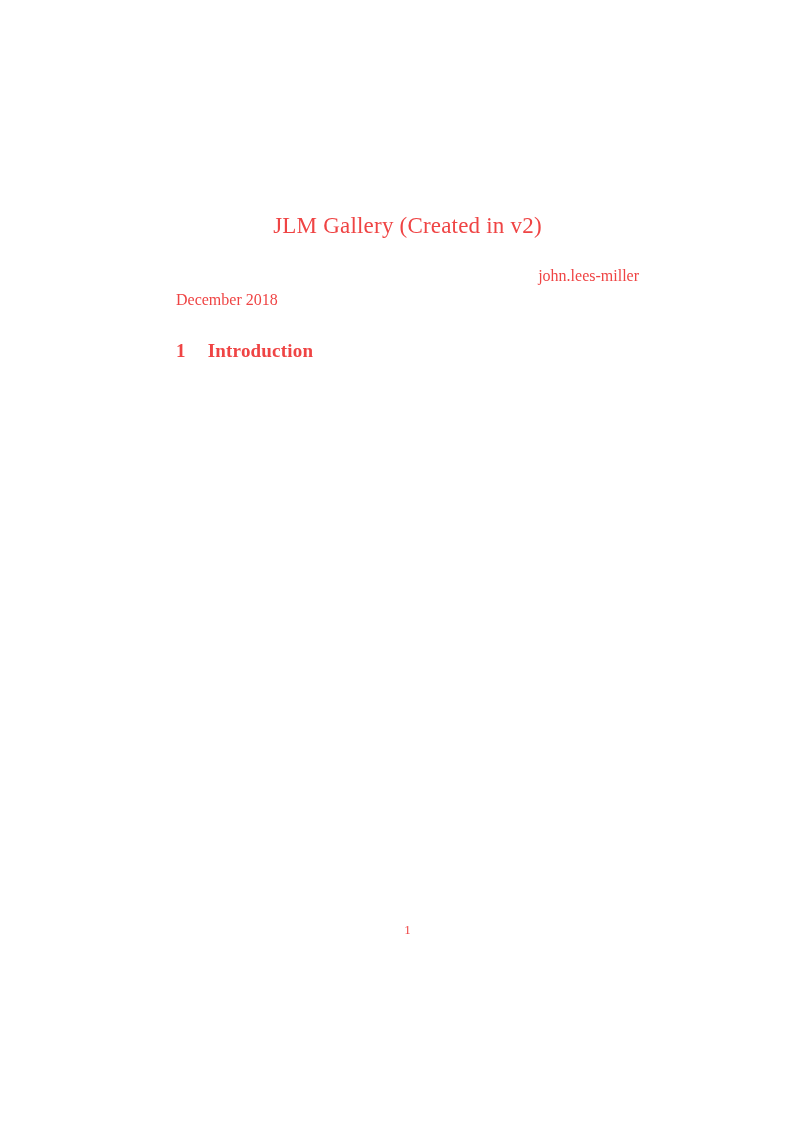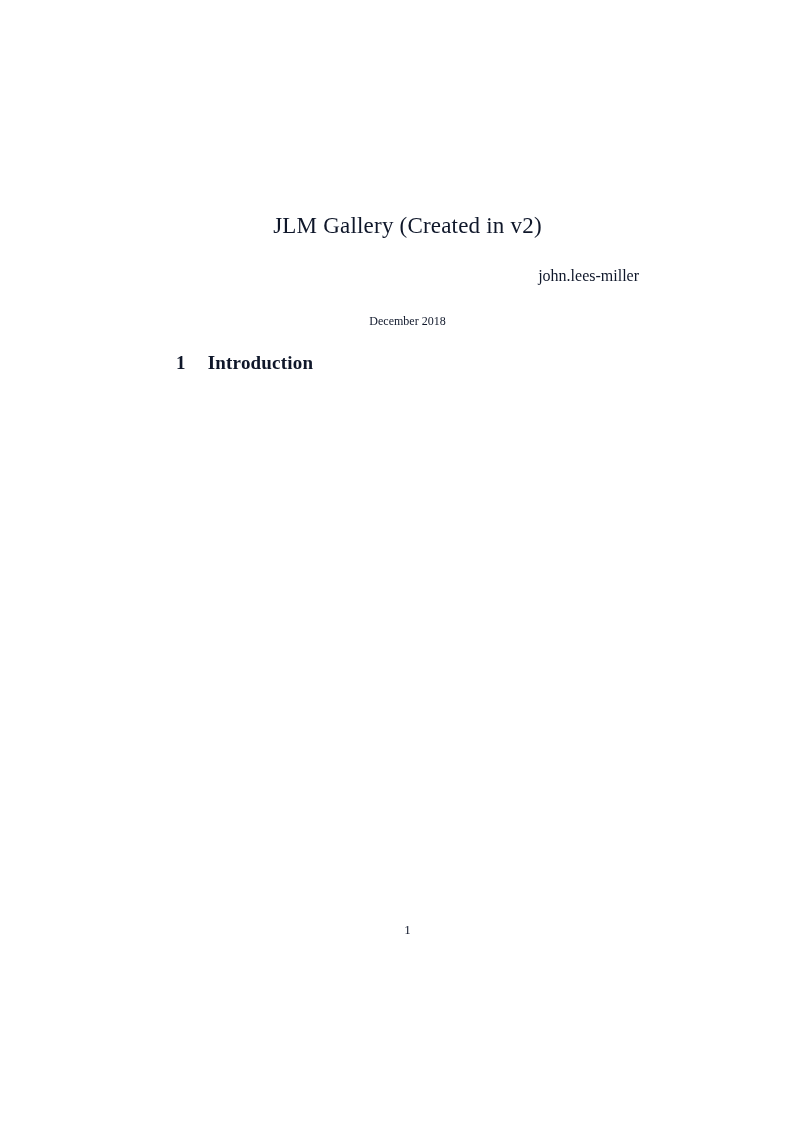"JLM Gallery (Created in v2)" .page { color: #0f172a -> #ef4444 }
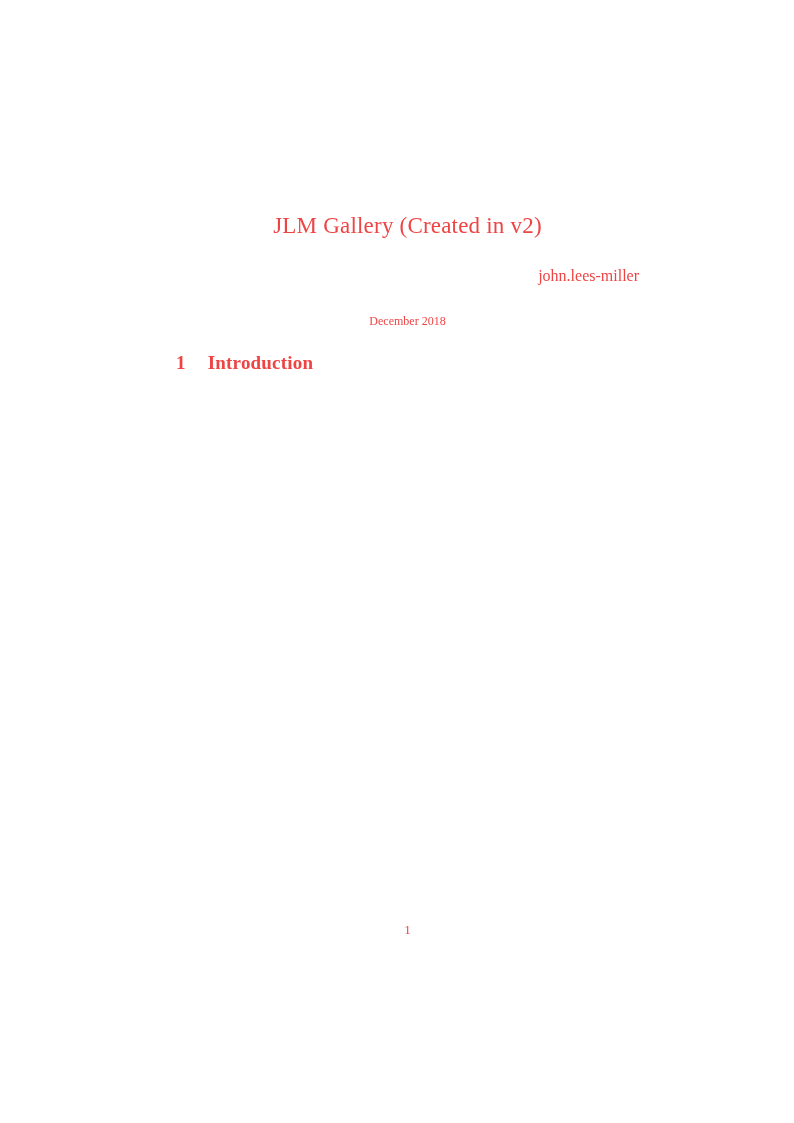"December 2018" .doc-date { font-size: 12px -> 16px; text-align: center -> left; top: 314px -> 290px }
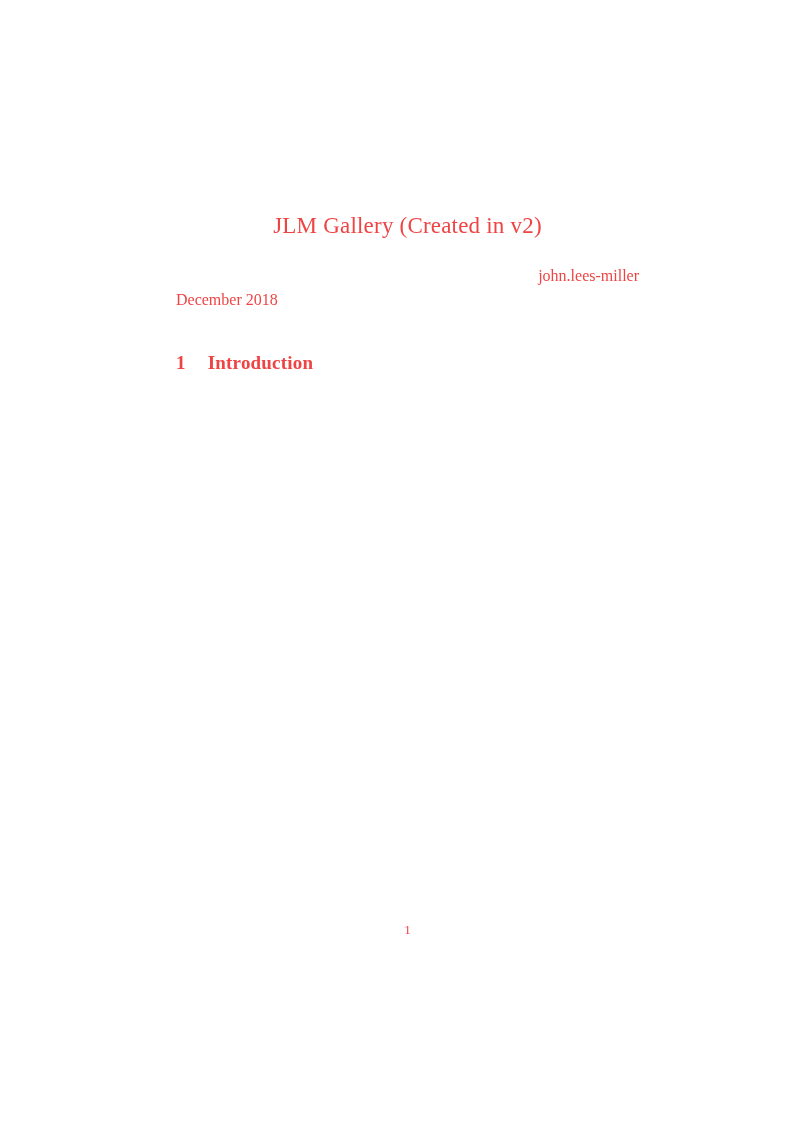"1 Introduction" .section-heading { top: 352px -> 340px }
